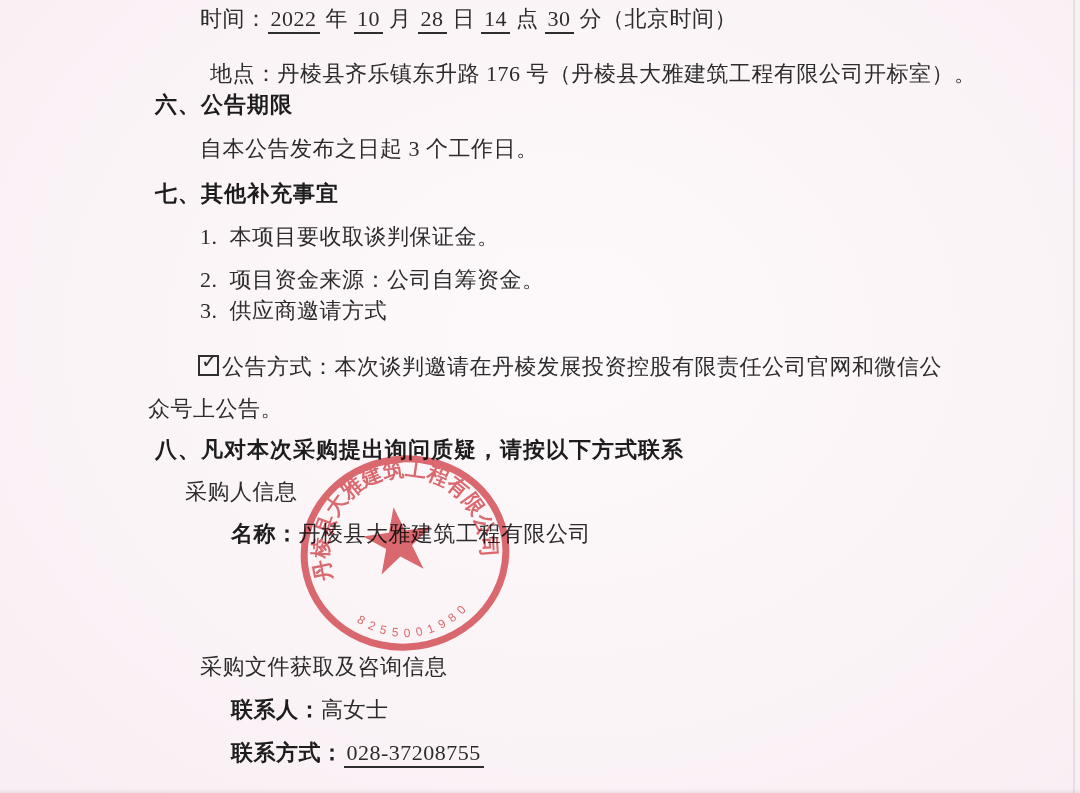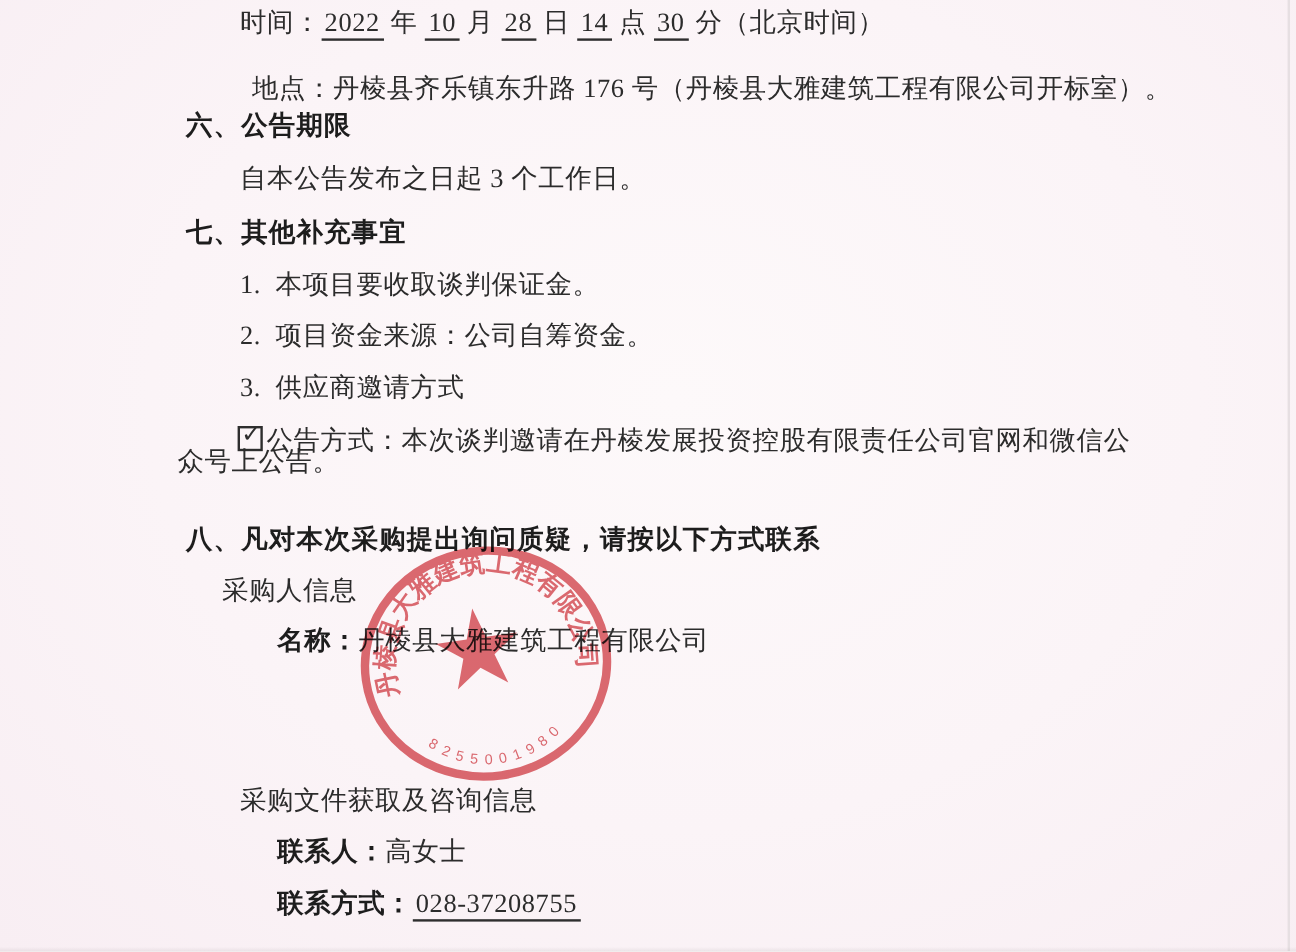"3. 供应商邀请方式" div.line { top: 308px -> 296px }
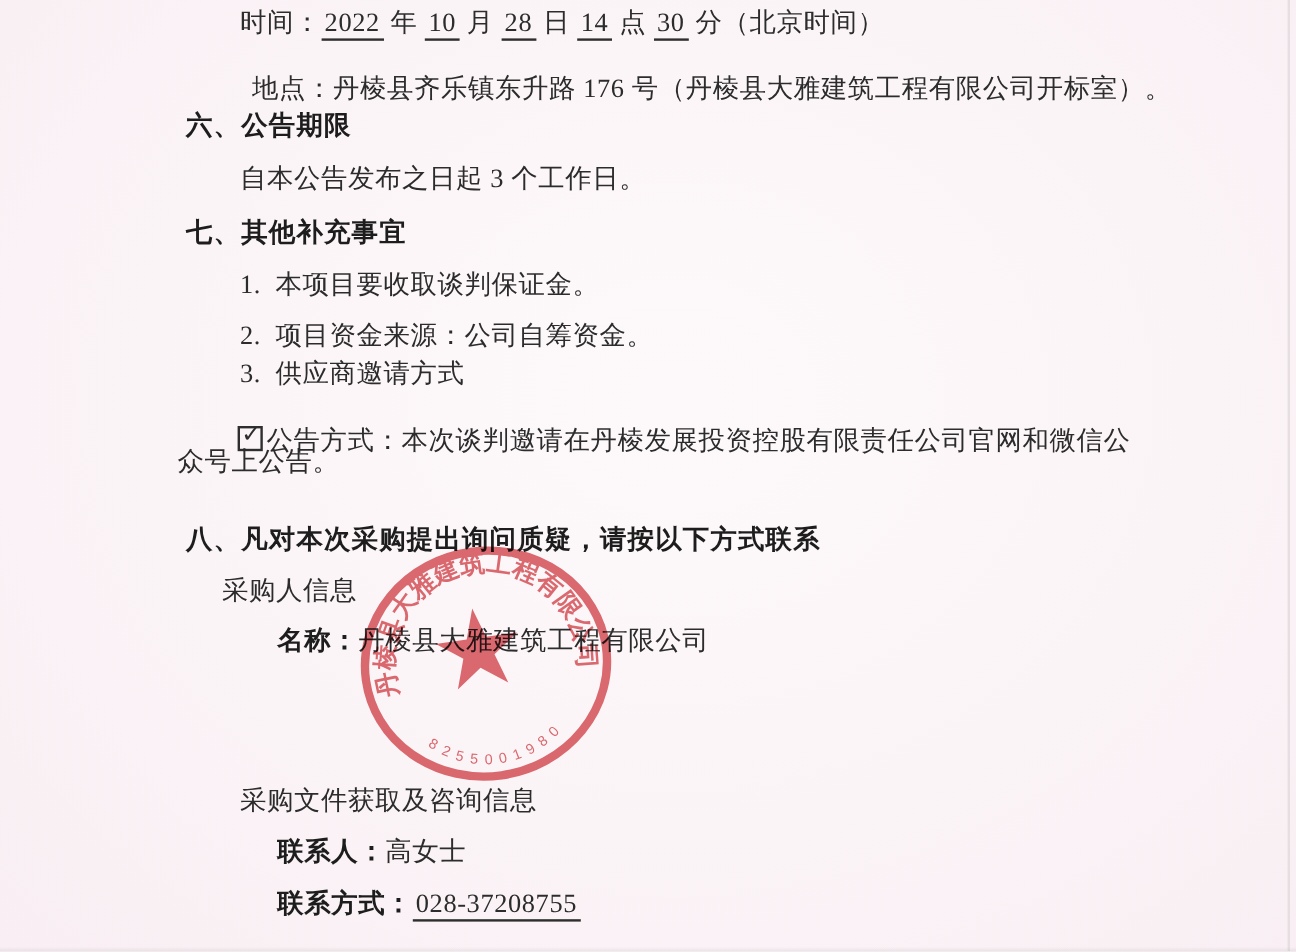"众号上公告。" div.line { top: 370px -> 394px }
